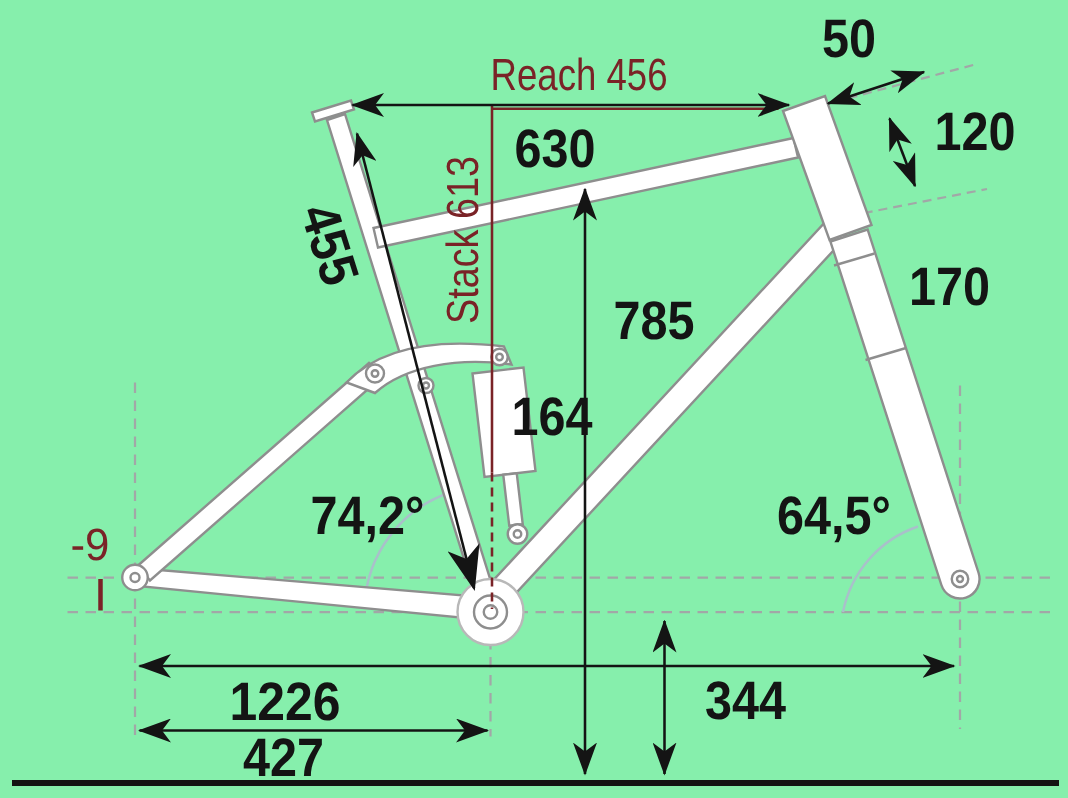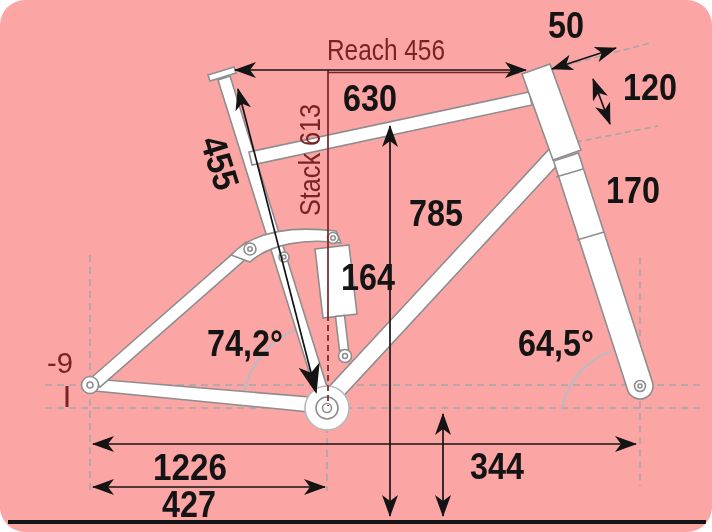"50" .stage { background: #fca5a5 -> #86efac; border-radius: 25px -> none }
